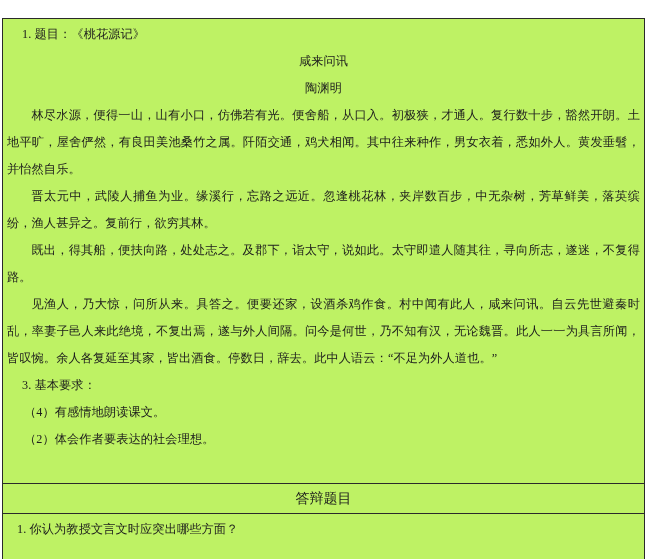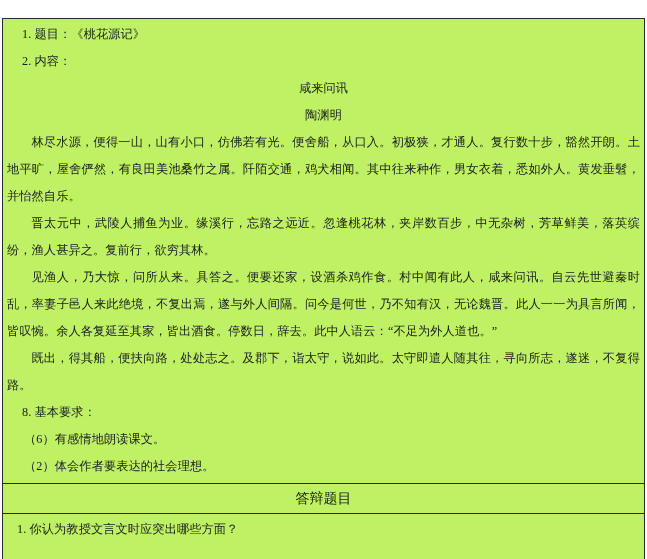"2. 内容：" p.num-line { html: <p>2. 内容：</p> -> none }
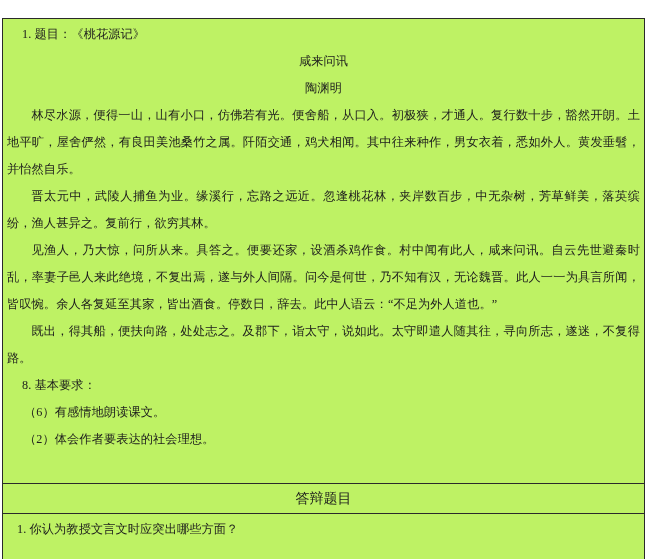"见渔人，乃大惊，问所从来。具答之。便要还家，设酒杀鸡作食。村中闻有此人，咸来问讯" p.body-para { order: before "既出，得其船，便扶向路，处处志之。及郡下，诣太守，说如此。太守即遣人随其往，寻向" -> after "既出，得其船，便扶向路，处处志之。及郡下，诣太守，说如此。太守即遣人随其往，寻向" }
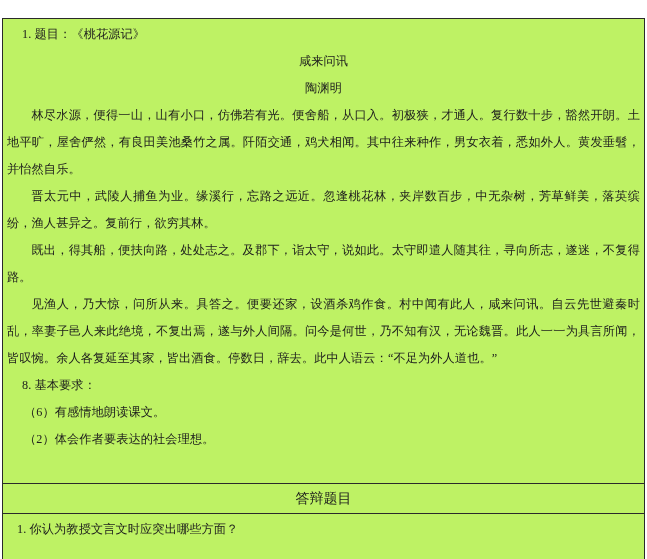"8. 基本要求：" p.num-line { text: 8 -> 3 }
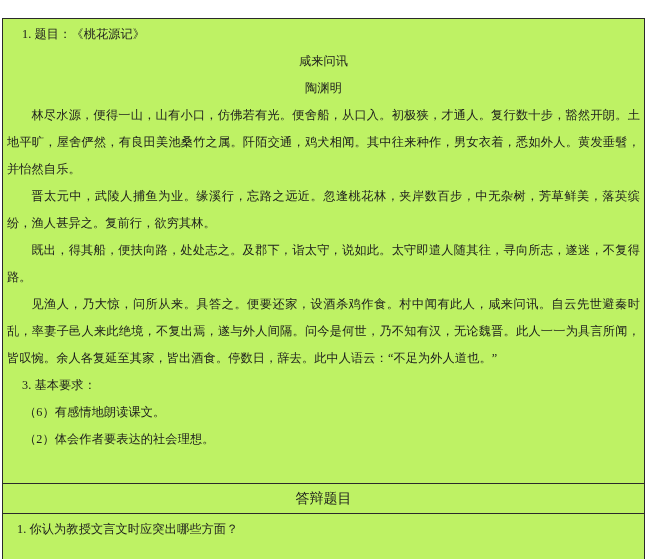"（6）有感情地朗读课文。" p.req-item { text: 6 -> 4 }
